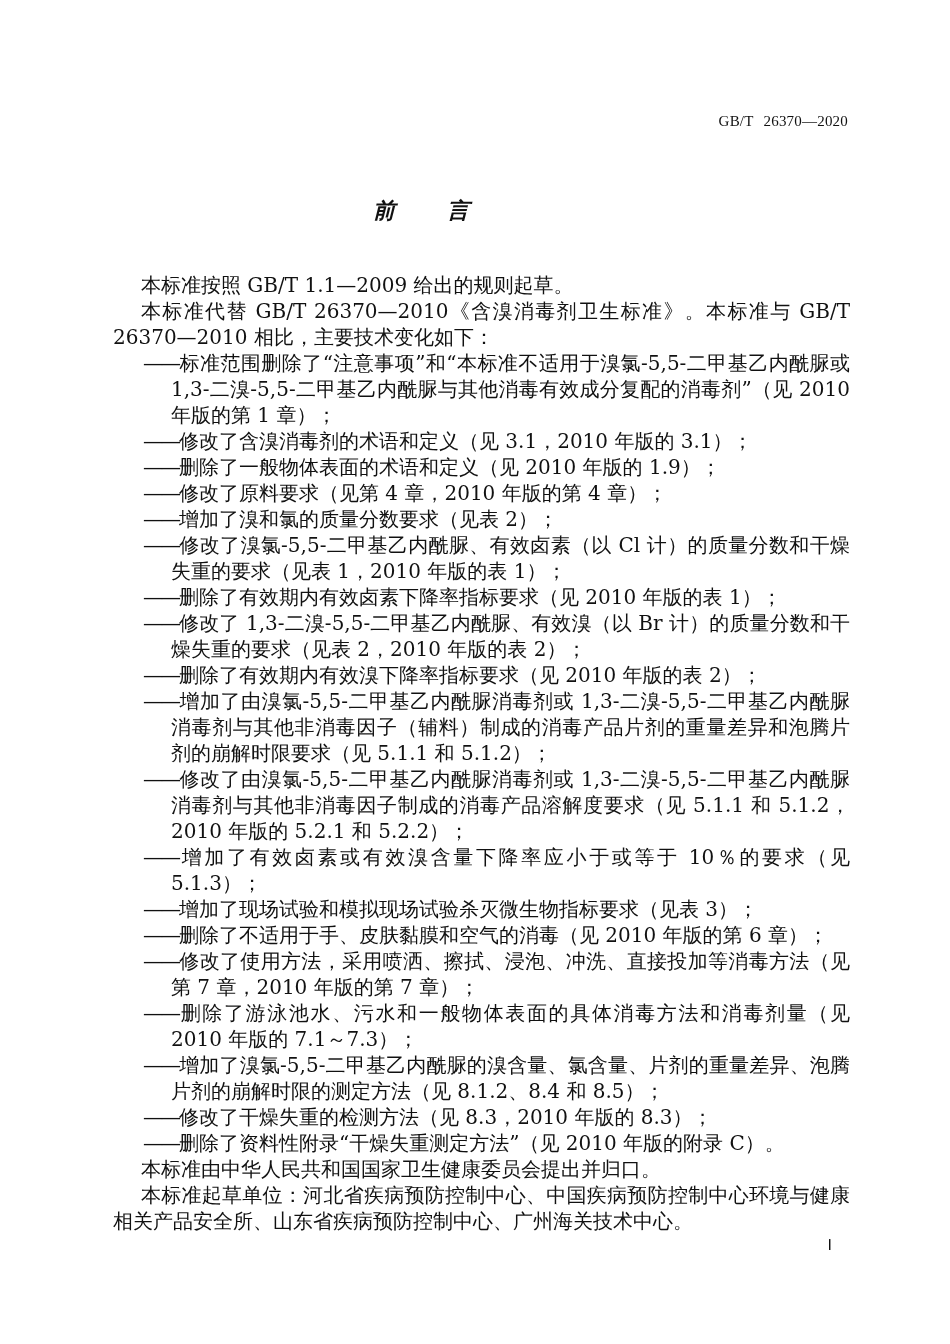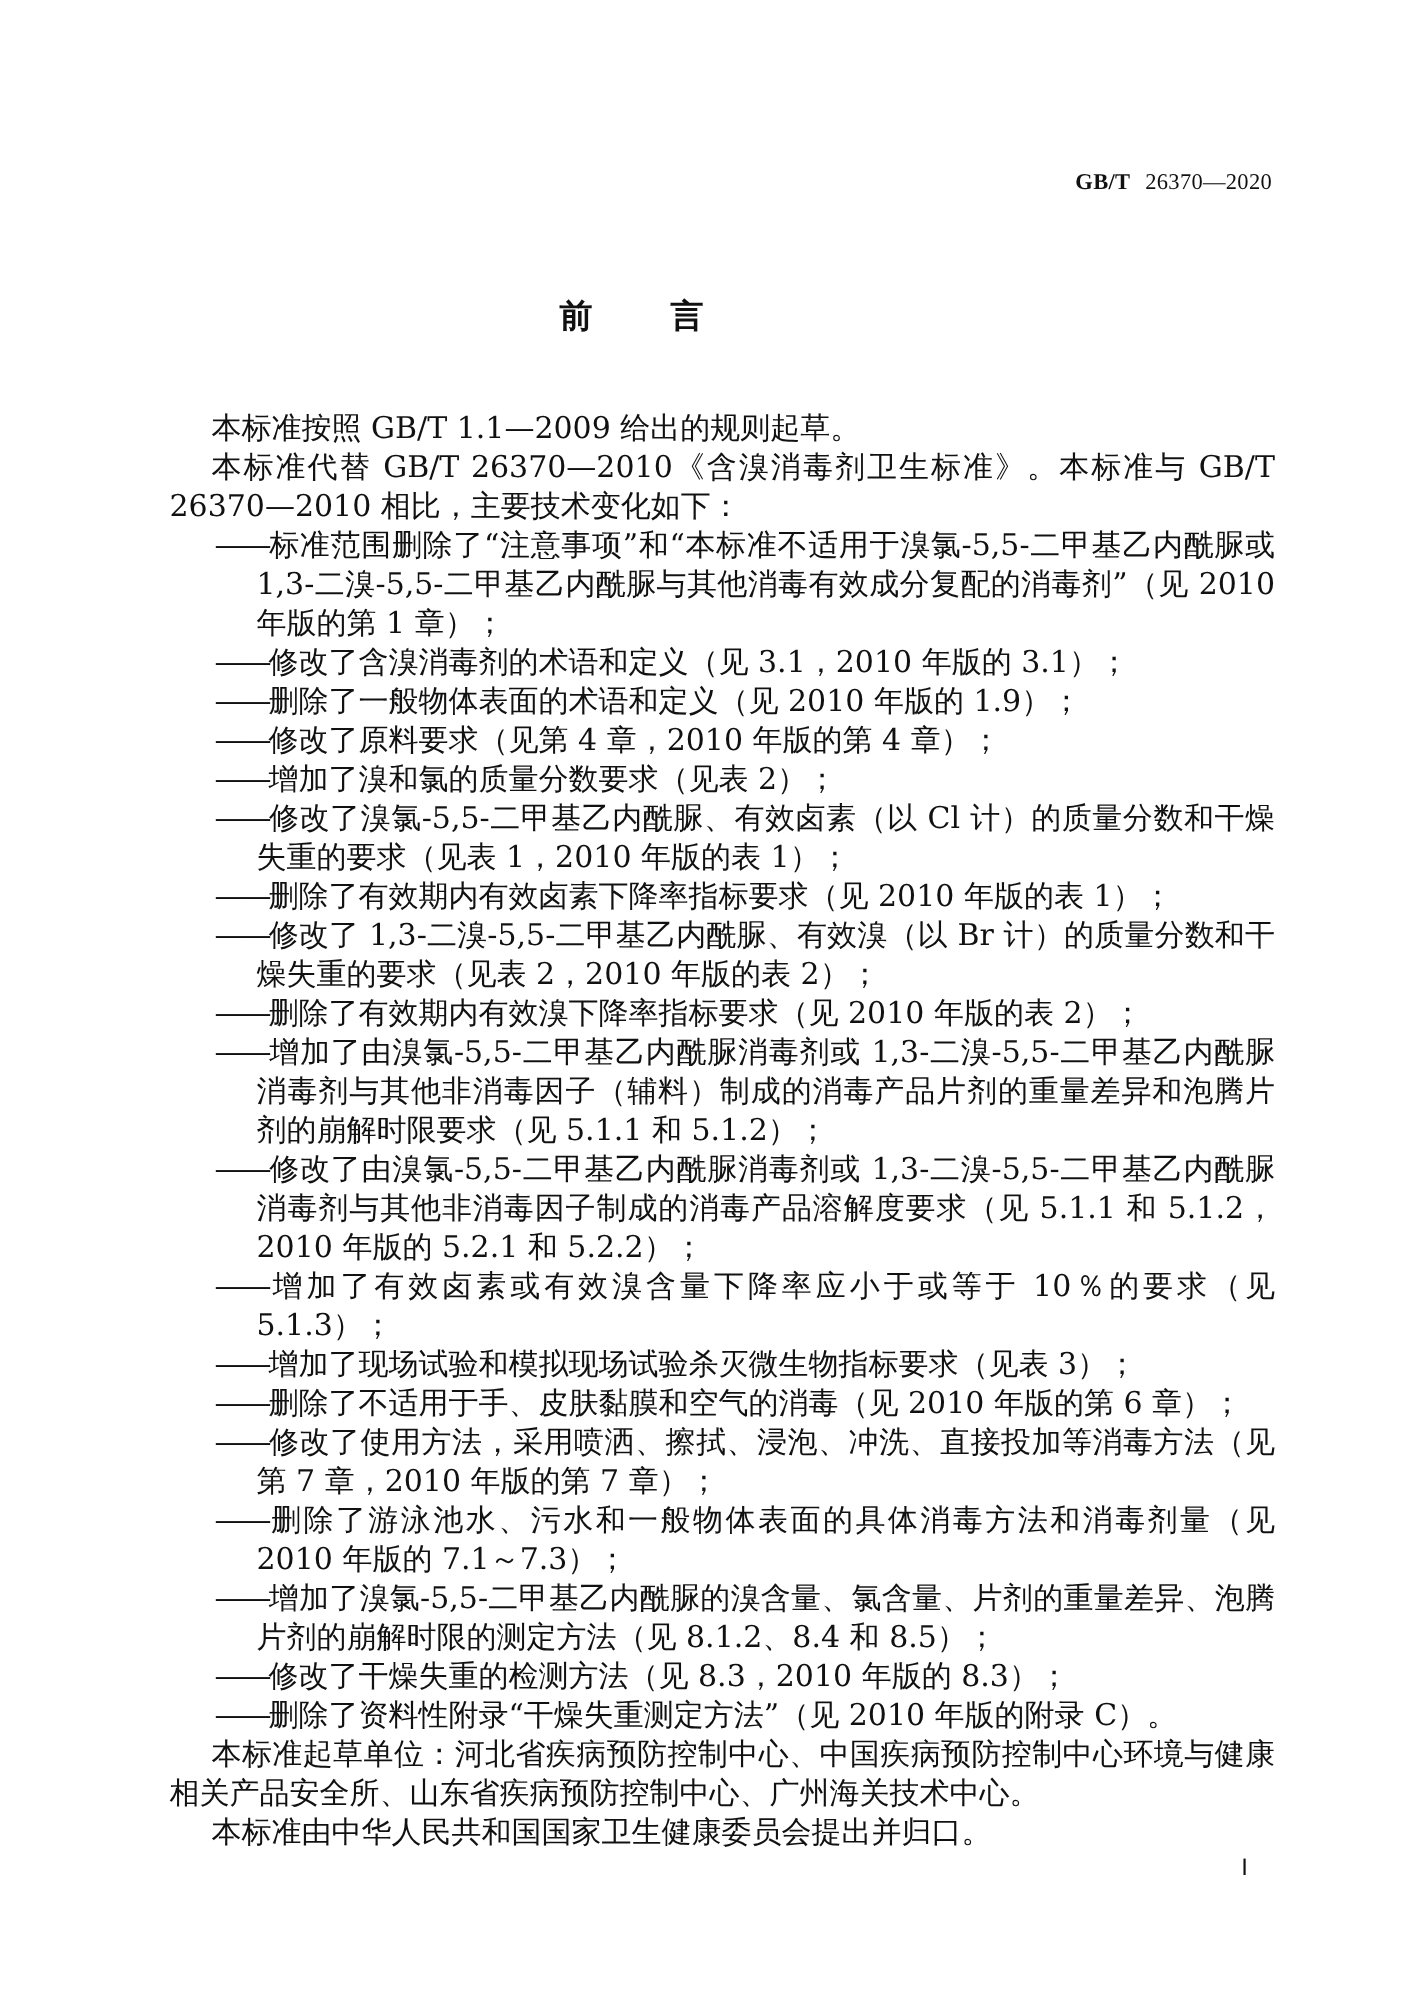"GB/T" .std-code .prefix { font-weight: bold -> normal }
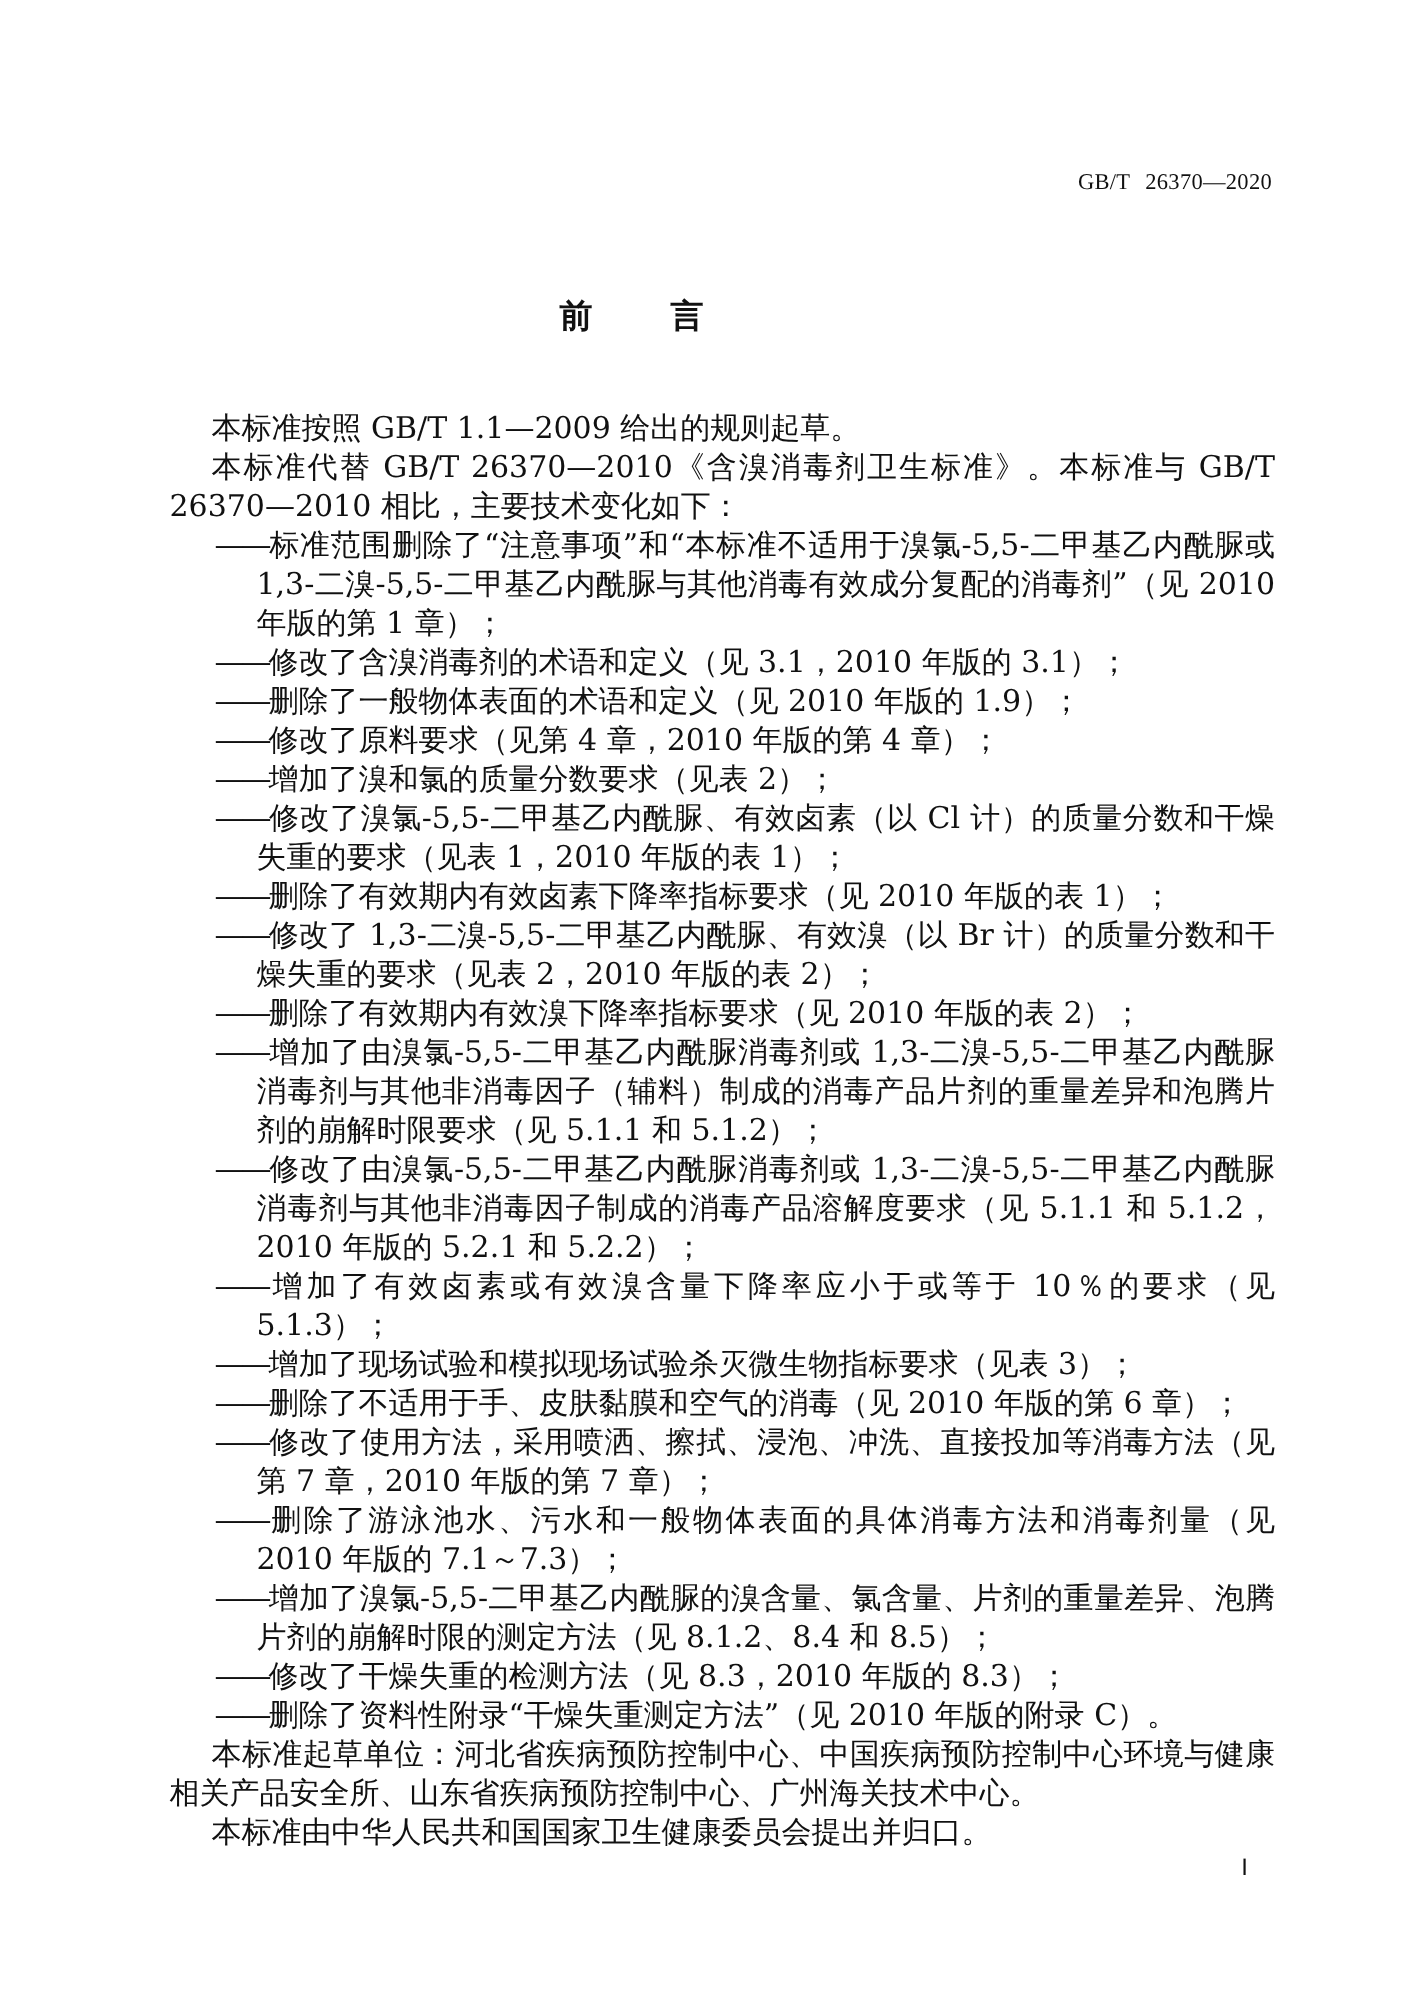"前言" .title { font-style: none -> italic }
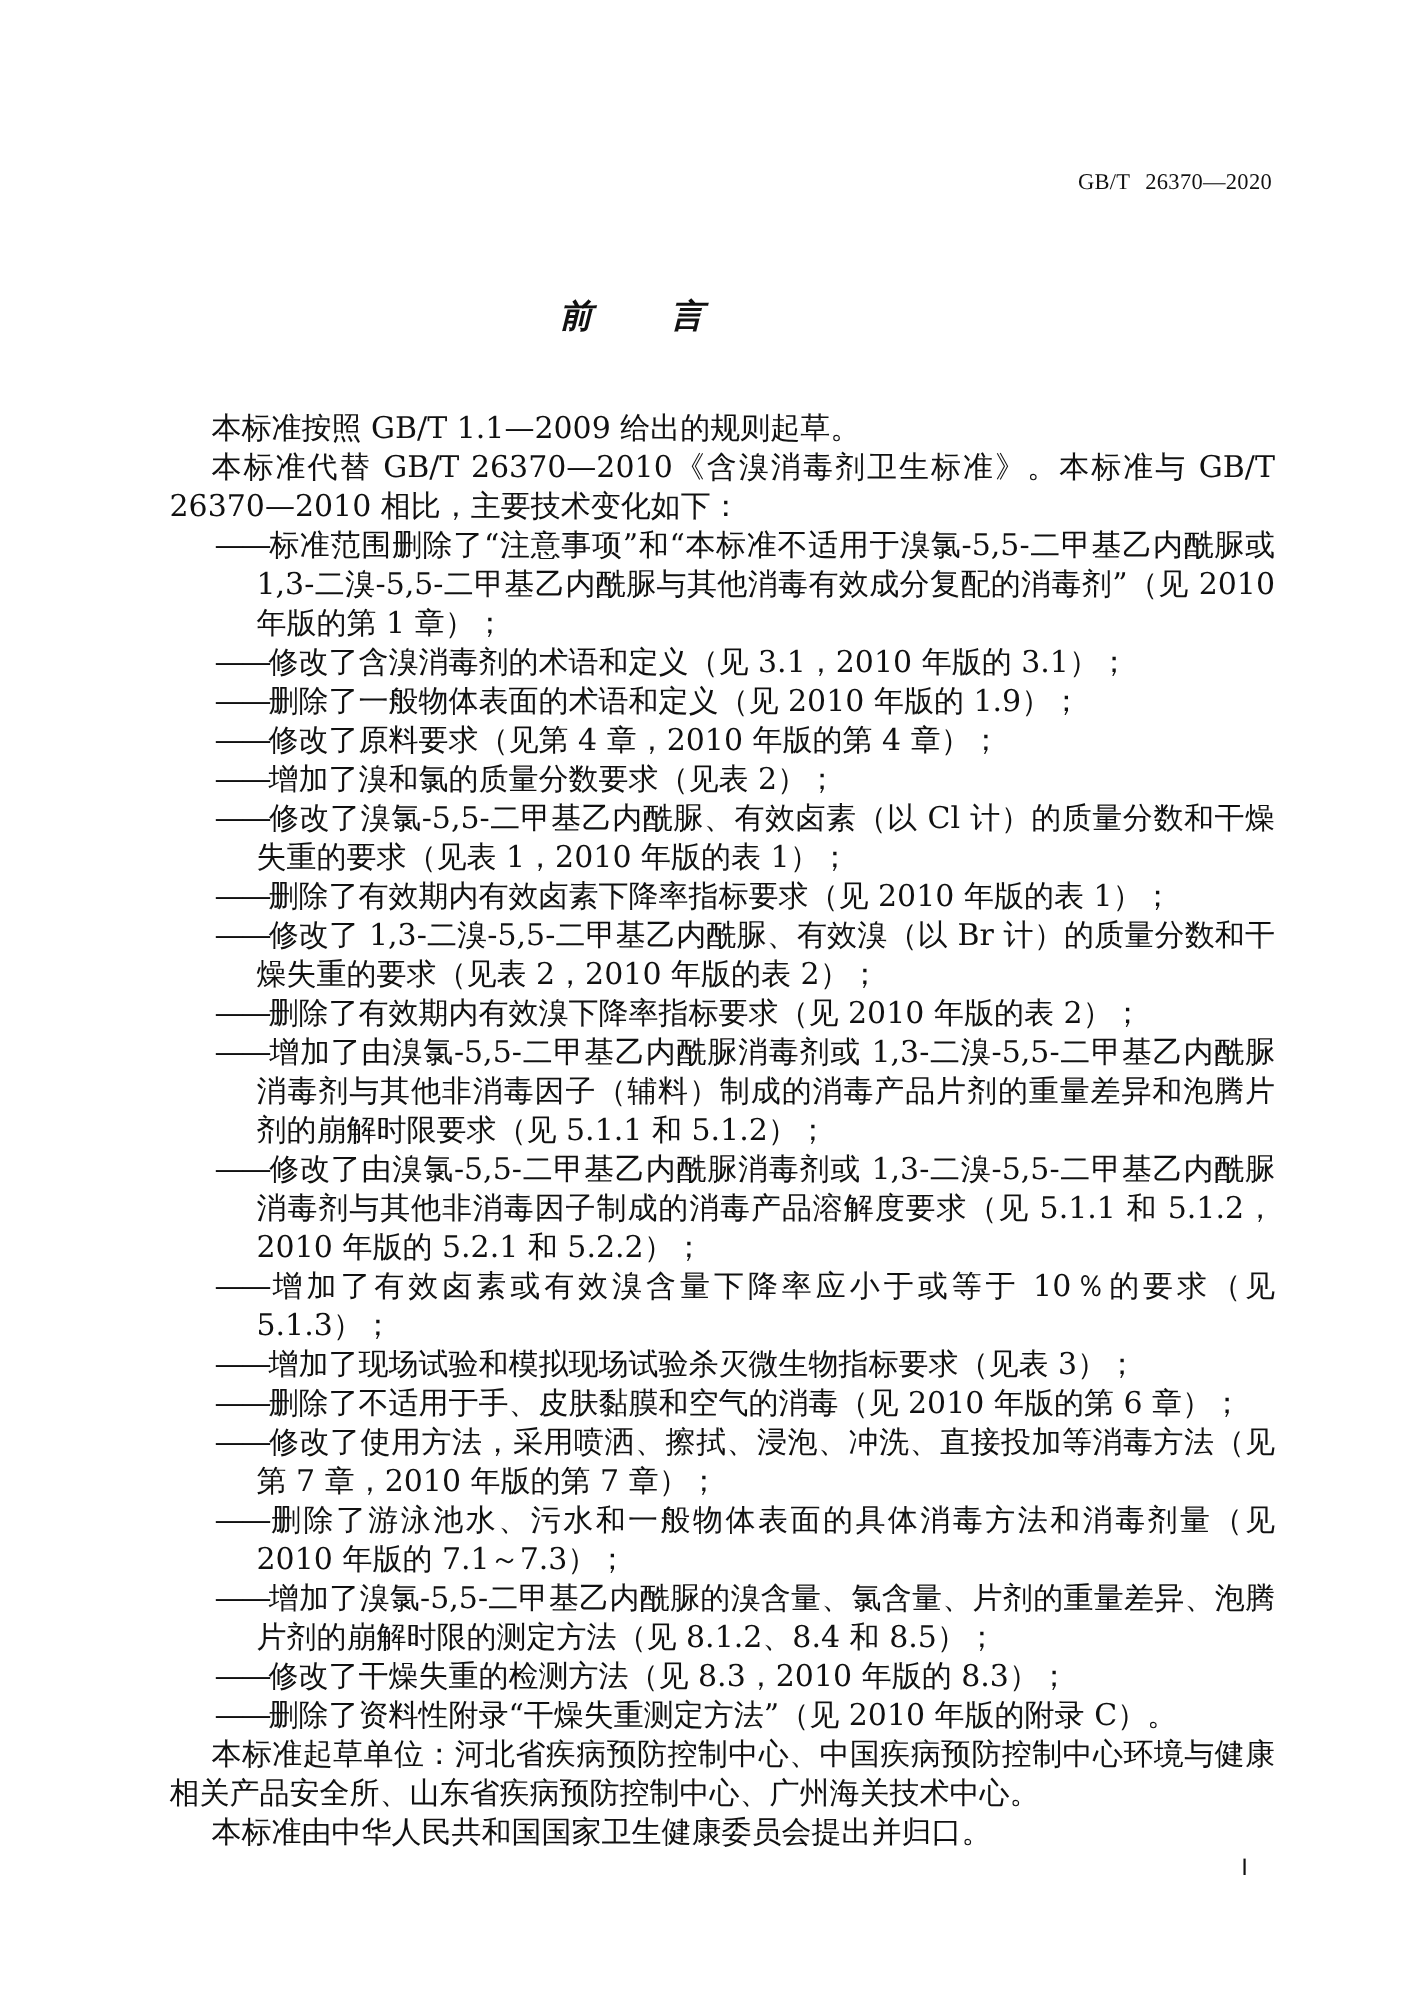"本标准起草单位：河北省疾病预防控制中心、中国疾病预防控制中心环境与健康相关产品安" p.para { order: before "本标准由中华人民共和国国家卫生健康委员会提出并归口。" -> after "本标准由中华人民共和国国家卫生健康委员会提出并归口。" }
